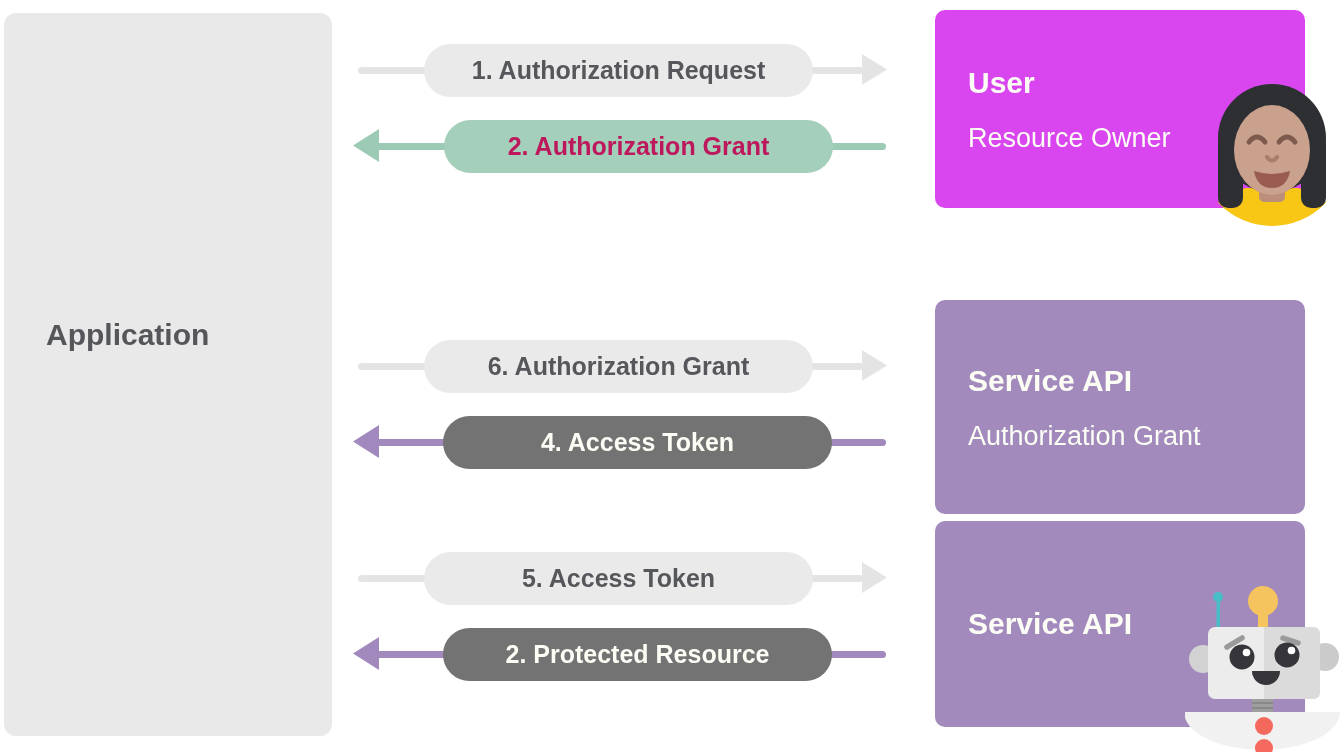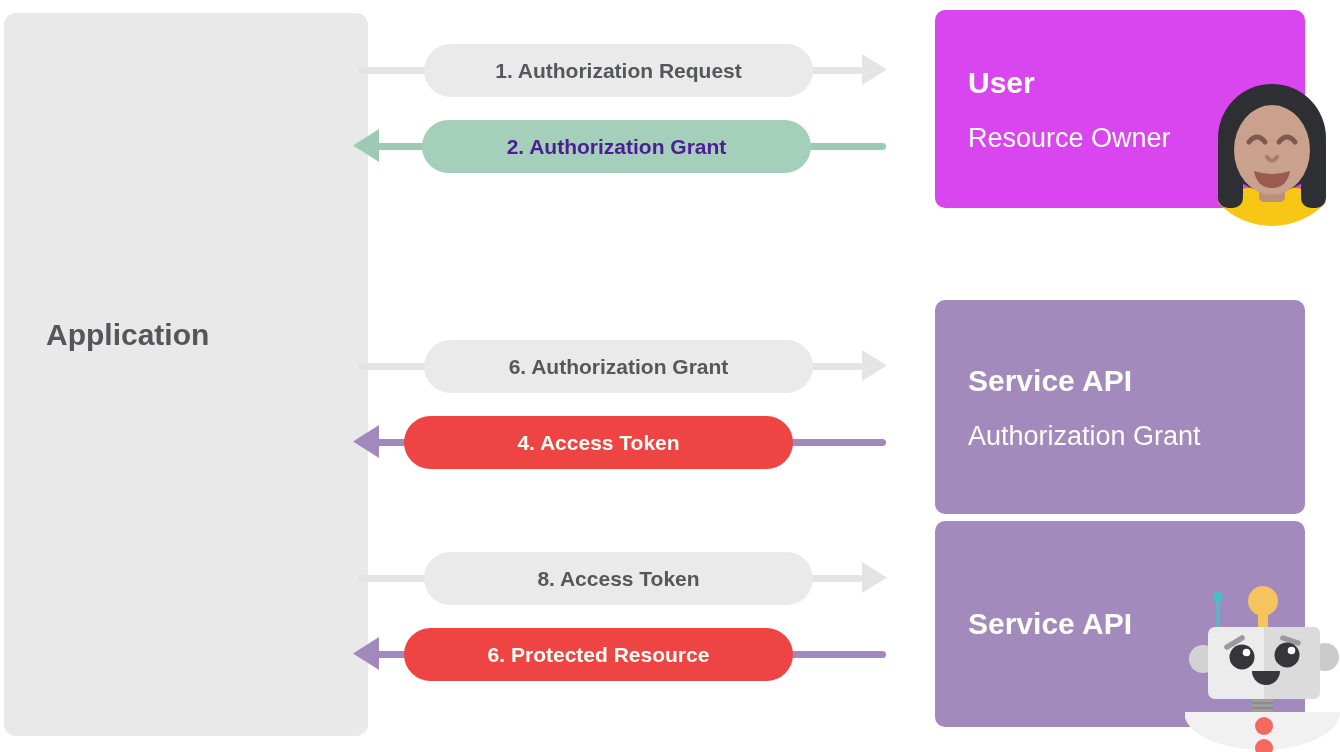"1. Authorization Request" .pill { font-size: 21px -> 25px }
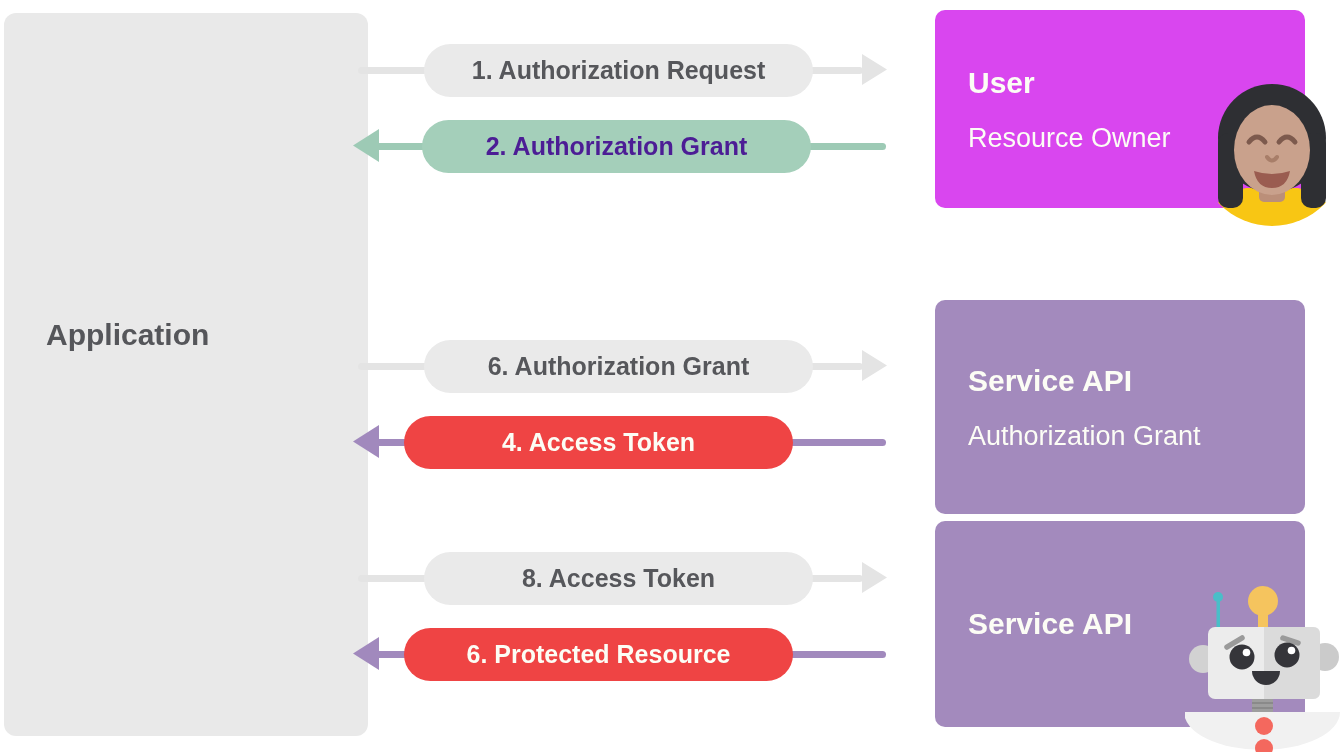"2. Authorization Grant" .row.c-green .pill { color: #4c1d95 -> #be185d; left: 422px -> 444px }
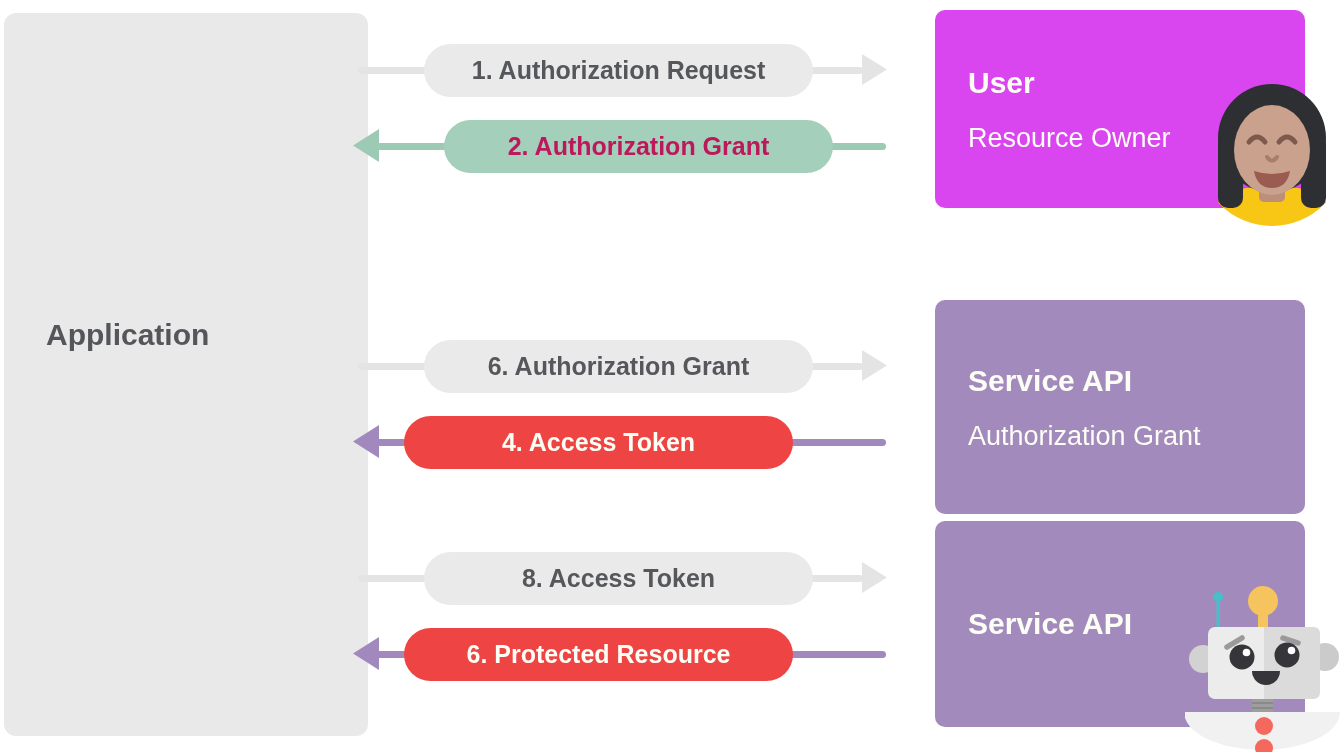"Application" .client-box { width: 364px -> 328px }
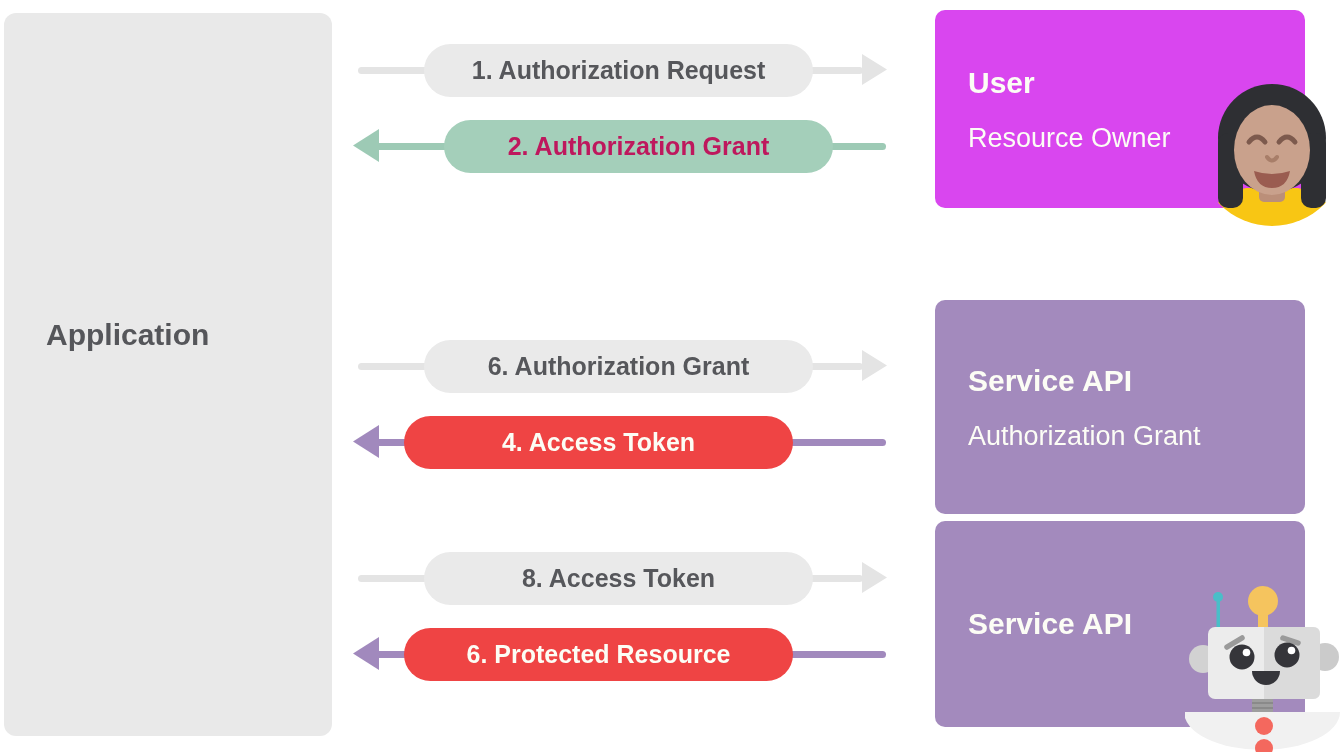"4. Access Token" .row.c-purple .pill { background: #ef4444 -> #737373; left: 404px -> 443px }
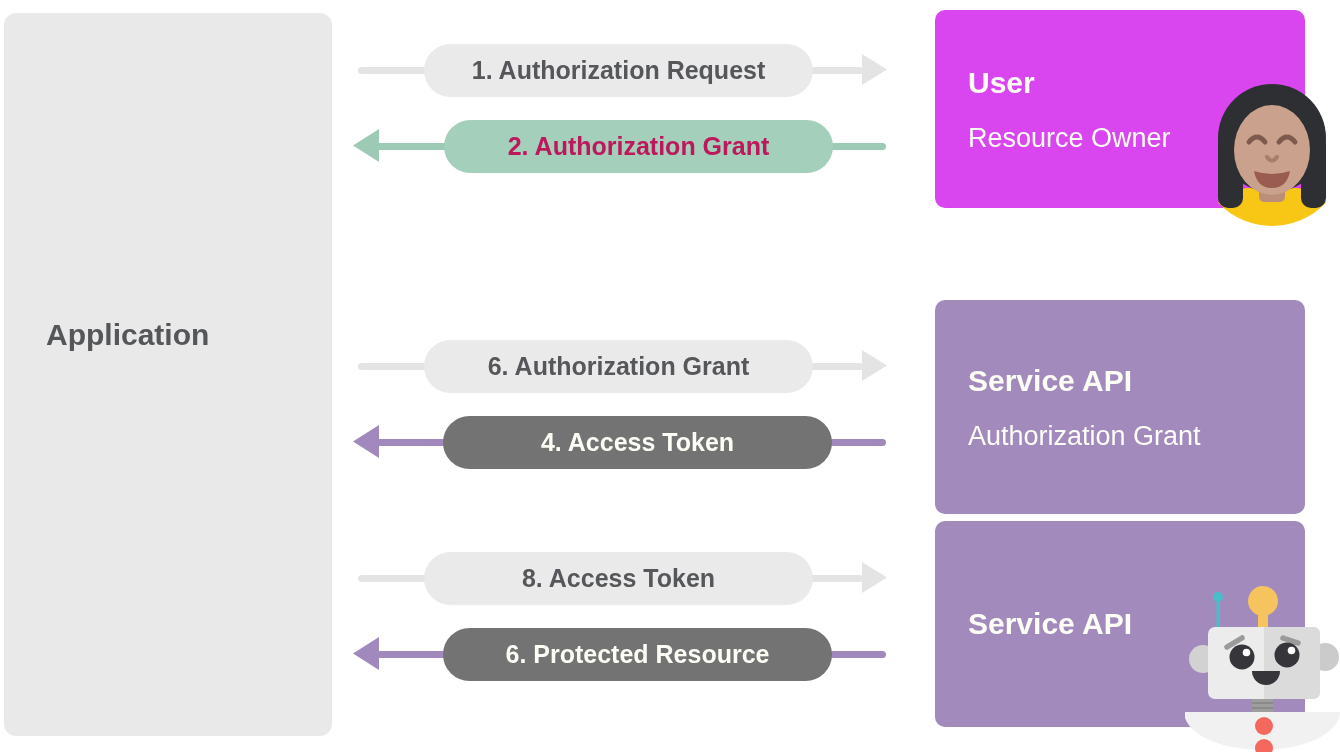"8. Access Token" div.pill { text: 8 -> 5 }
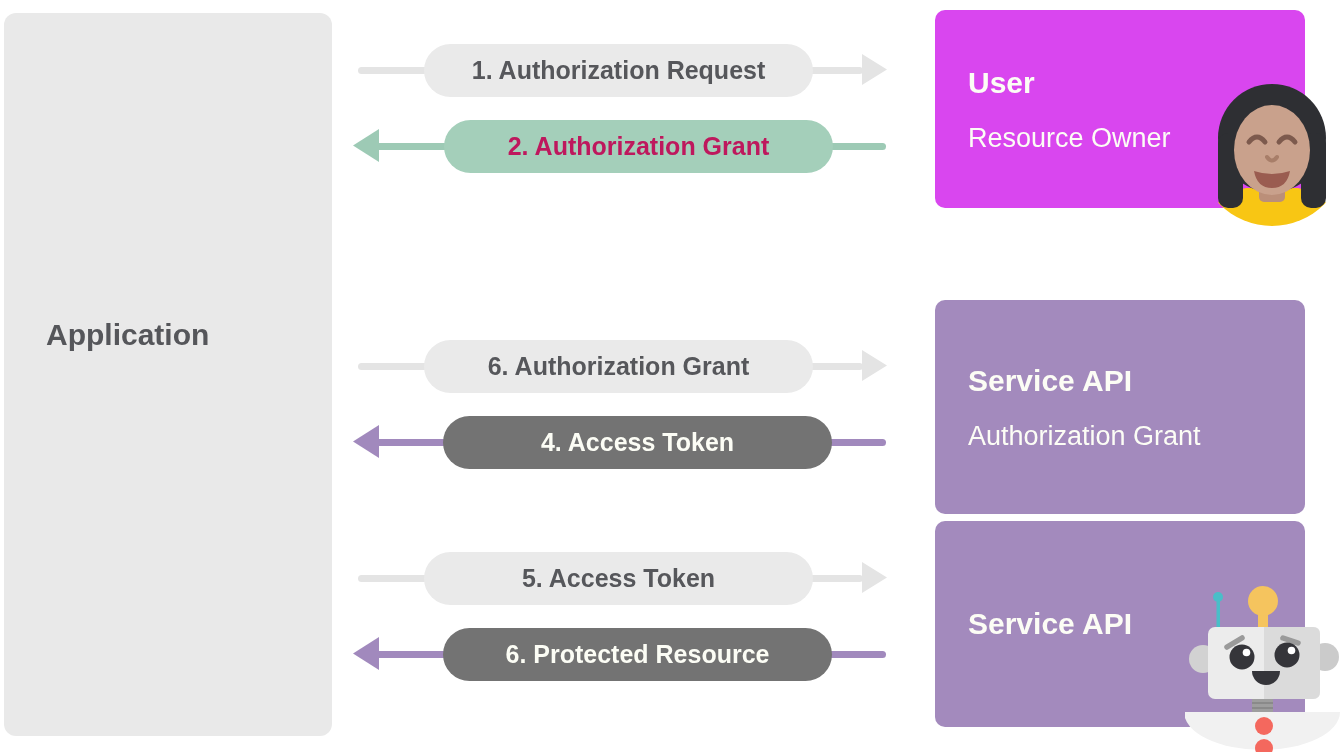"6. Protected Resource" div.pill { text: 6 -> 2 }
